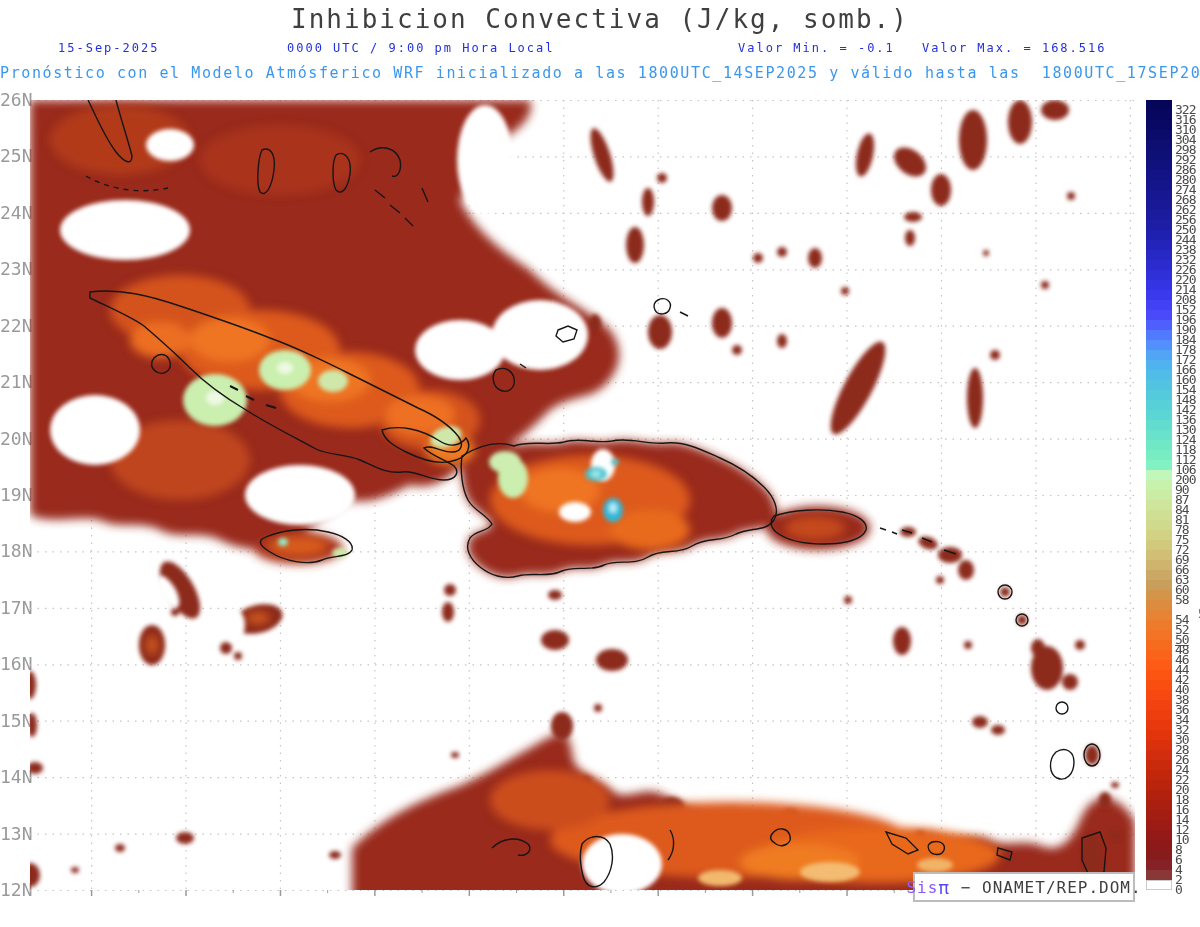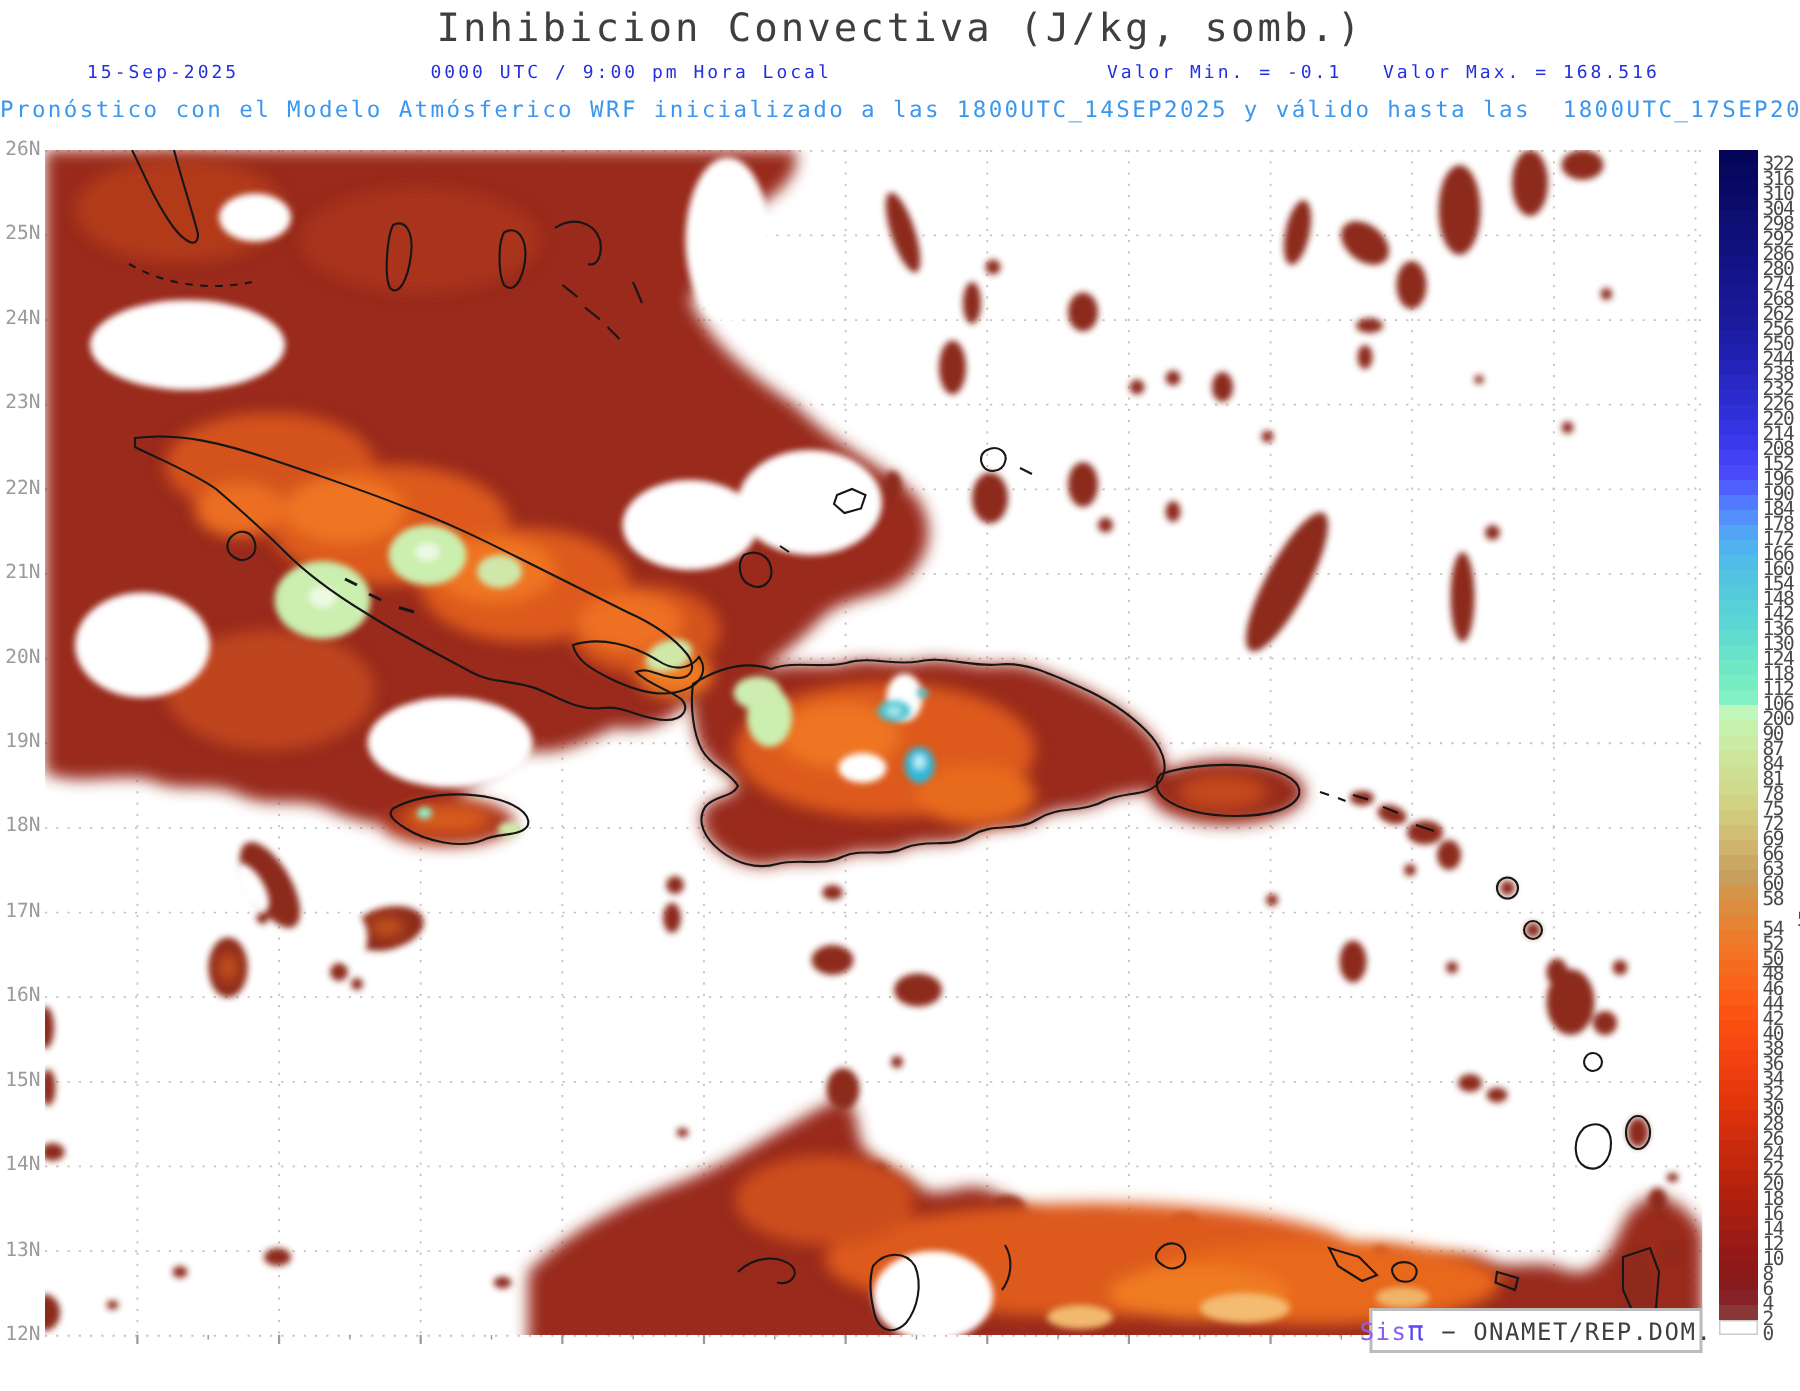"26N" .lat { font-size: 13px -> 18px }
